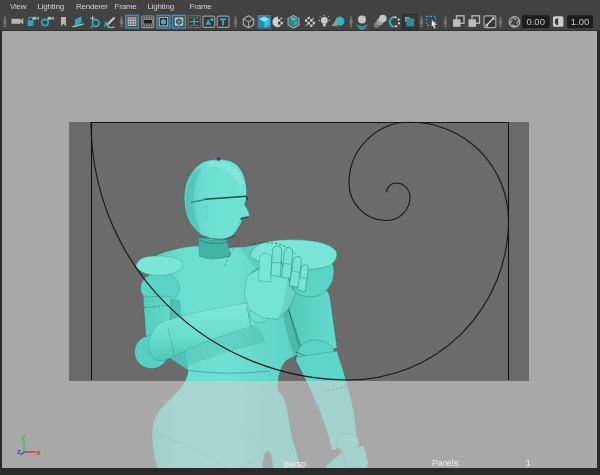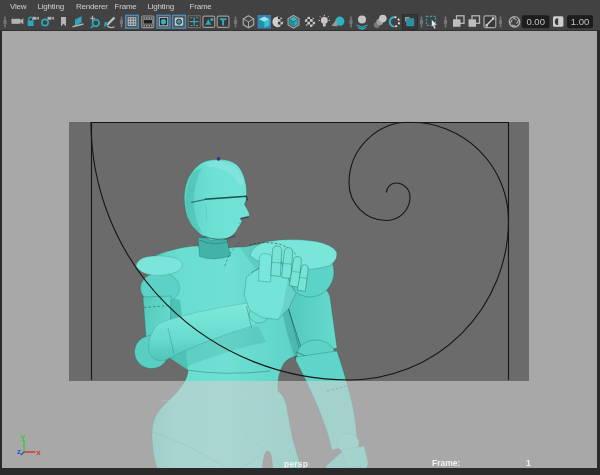"persp" .hud { font-weight: bold -> normal }
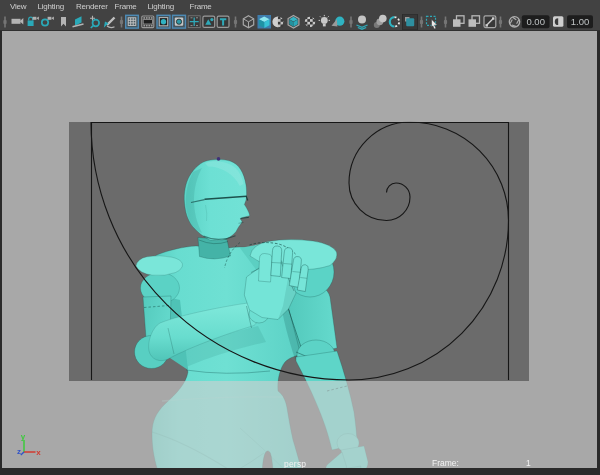"Frame:" div.hud { text: Frame -> Panels }
